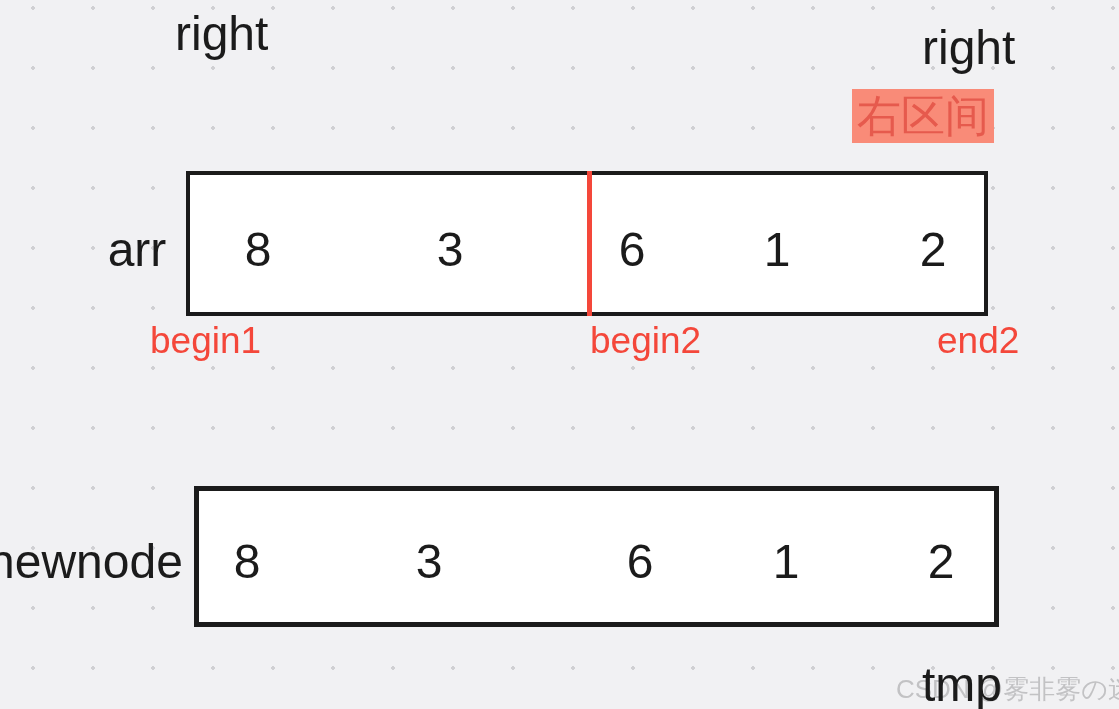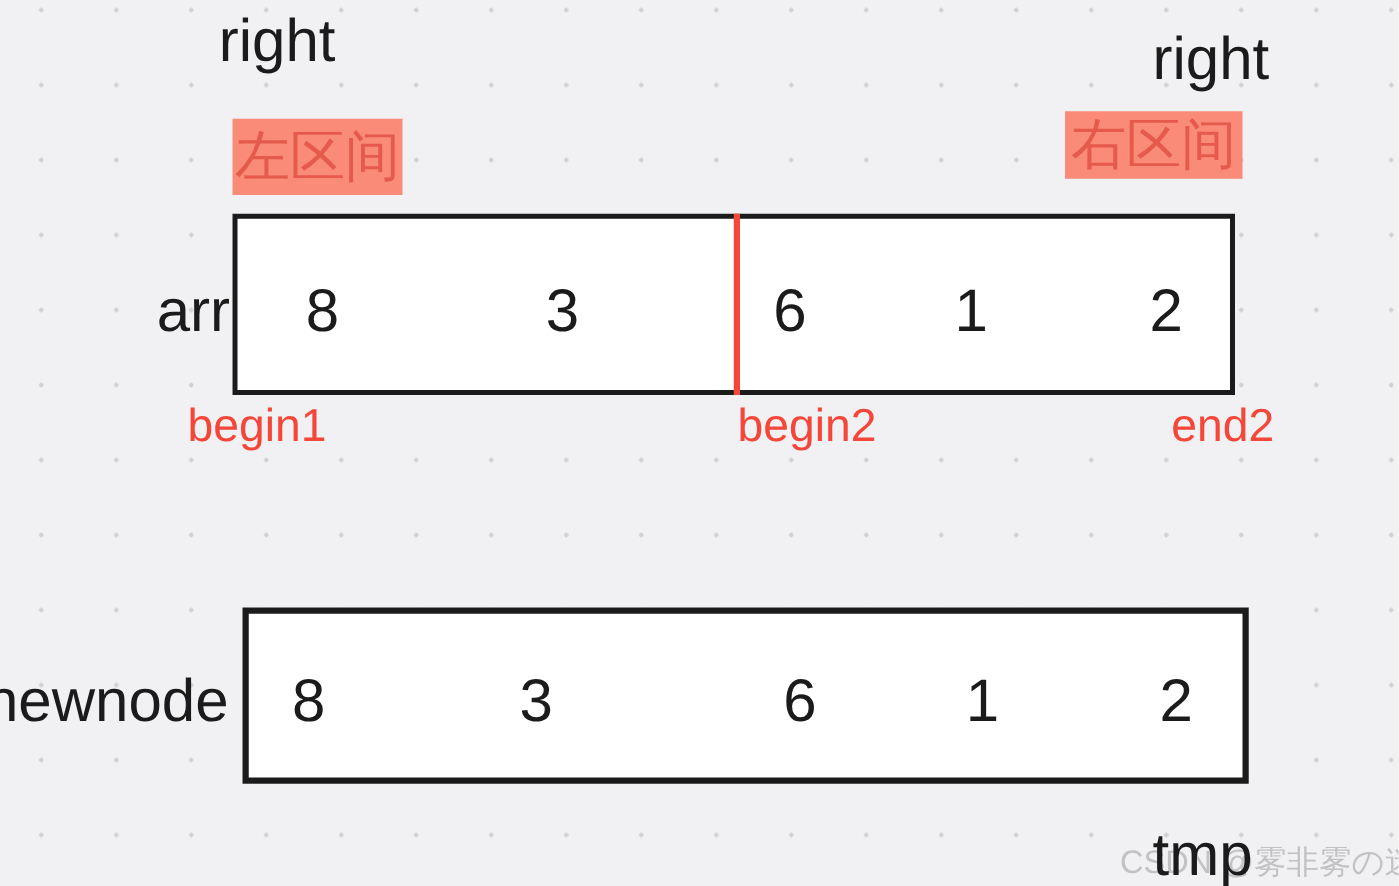"左区间" div.hl { html: <div>左区间</div> -> none }
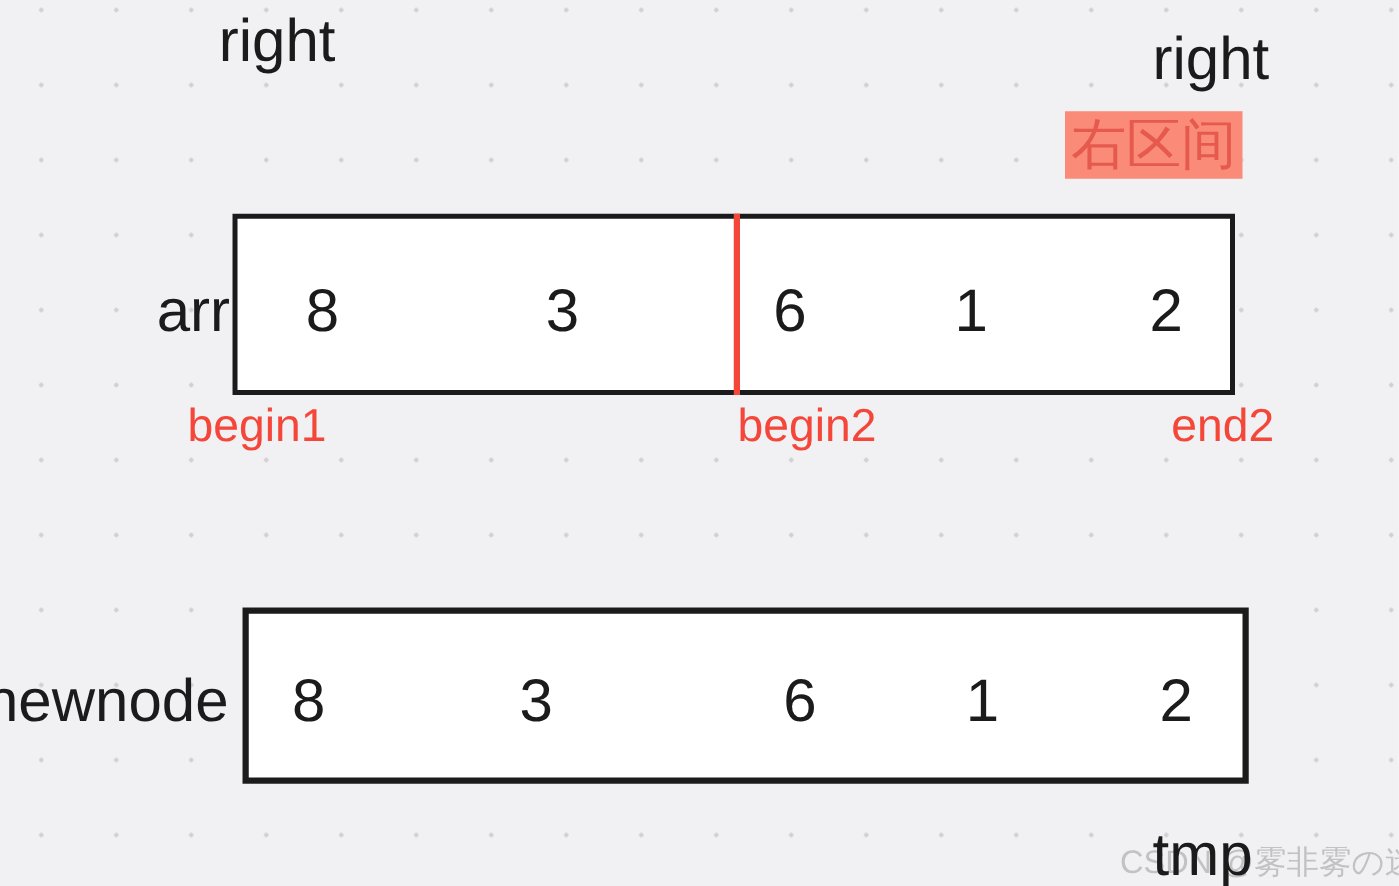"arr" .arr-name { text-align: right -> center }
